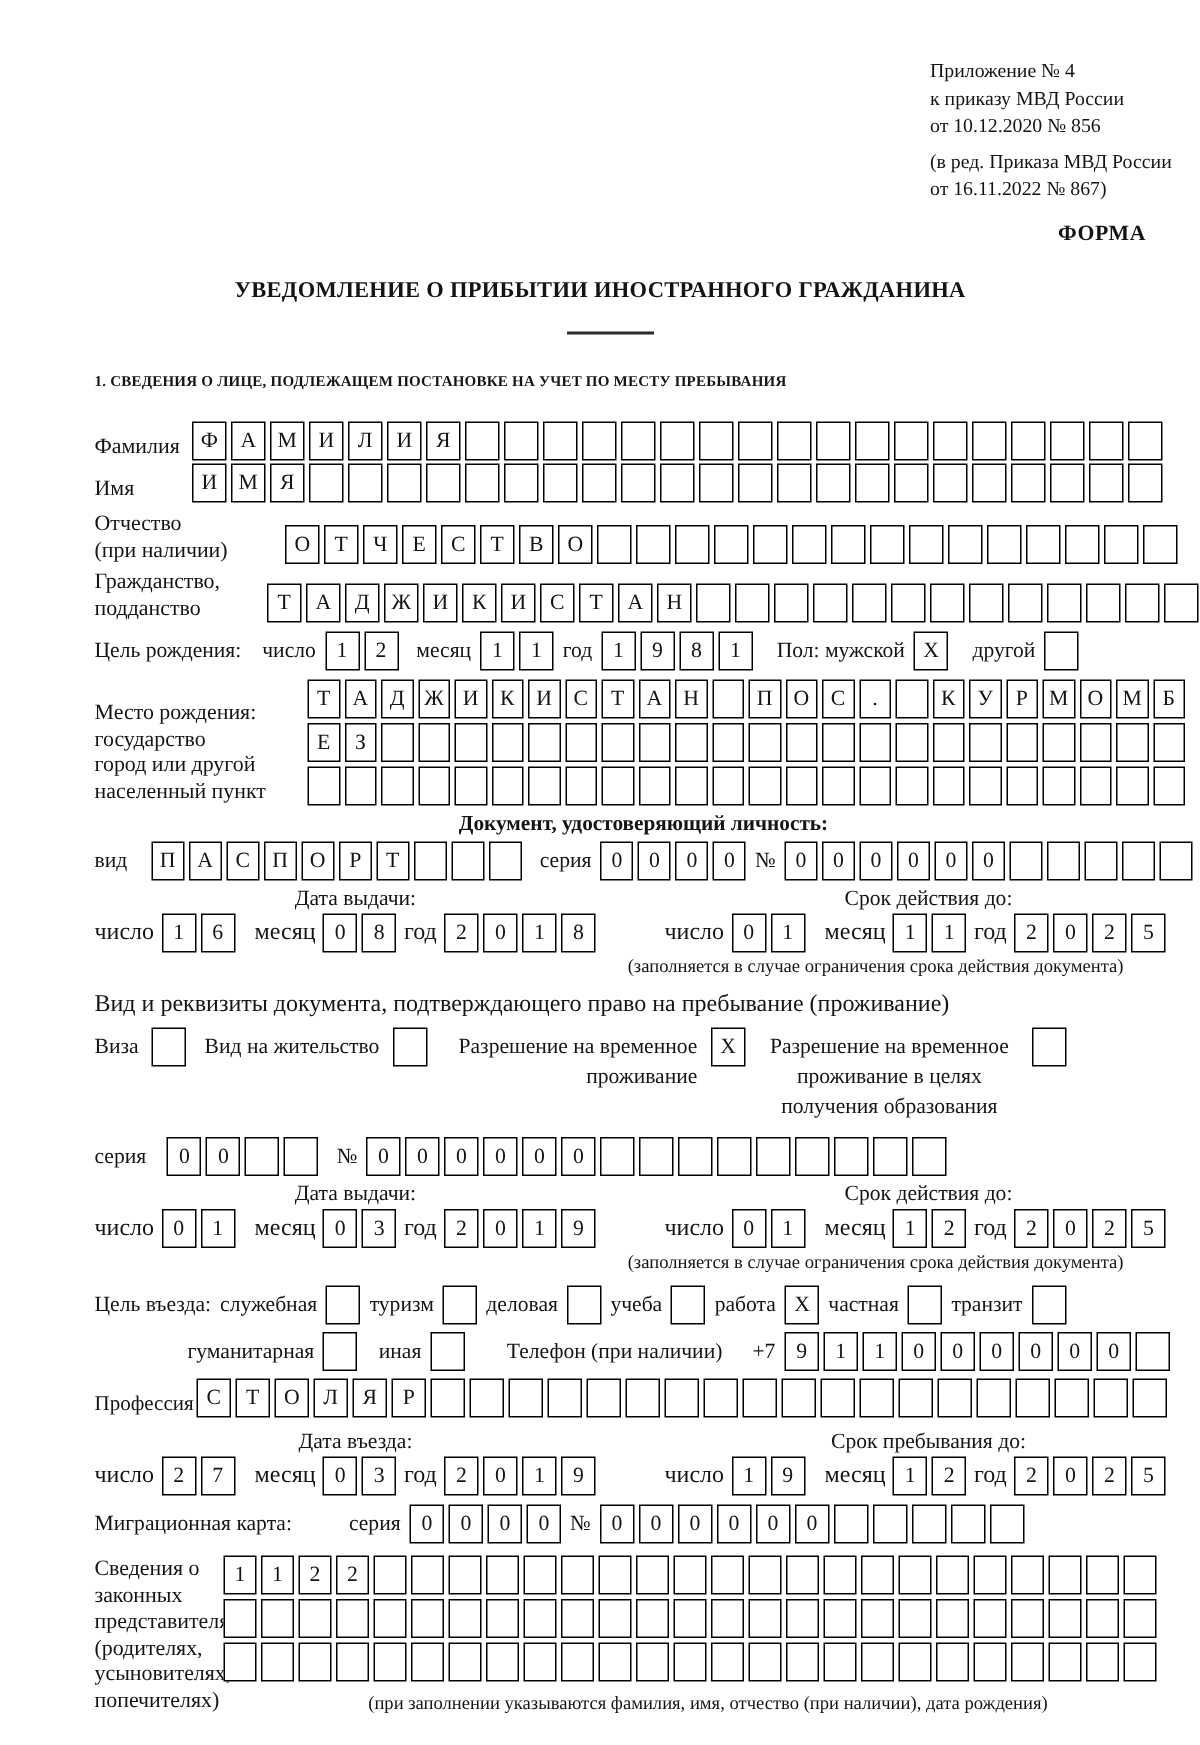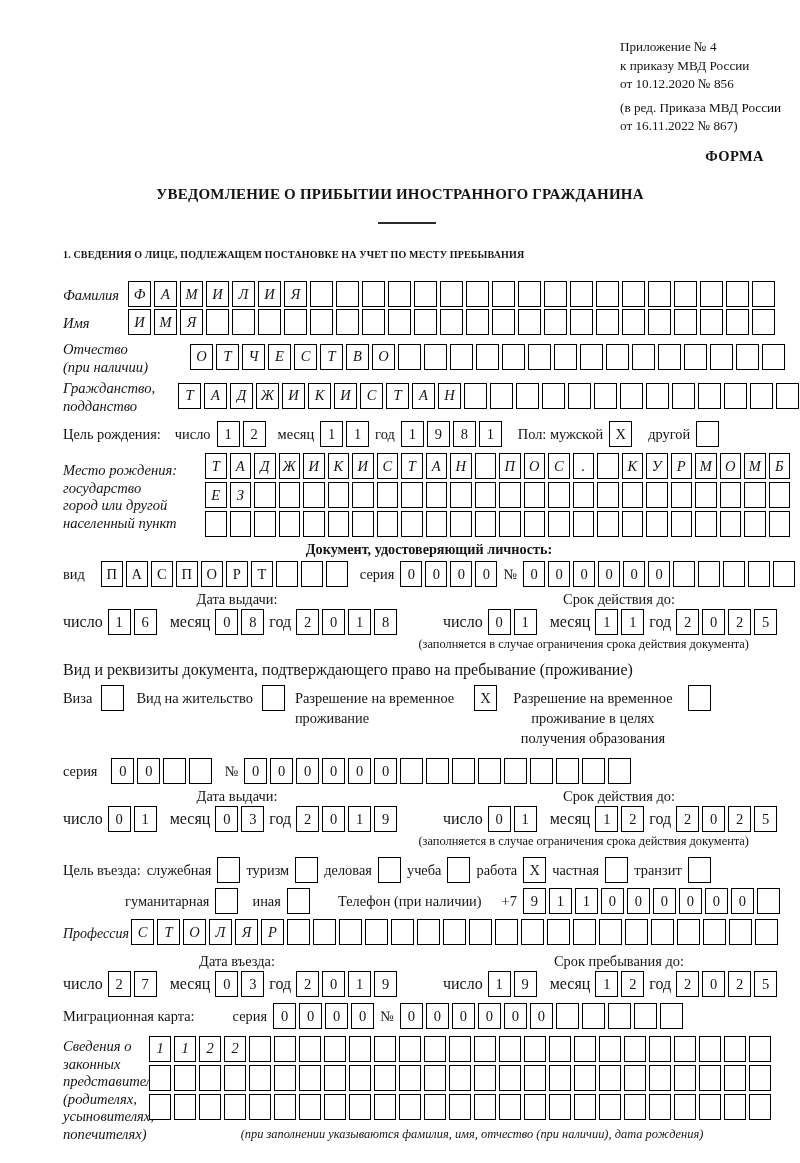"Фамилия" .frow { align-items: center -> flex-end; font-style: italic -> none }
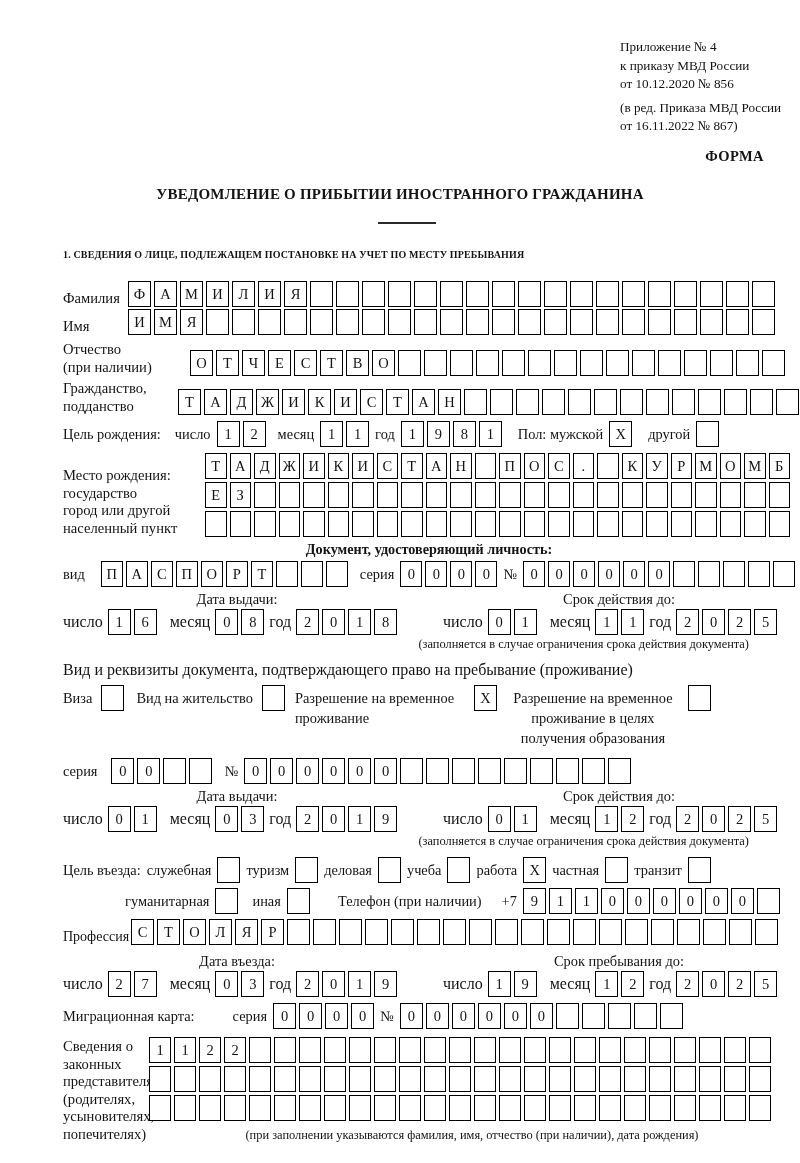"Разрешение на временное проживание" .opt .olbl.c2 { text-align: left -> right }
